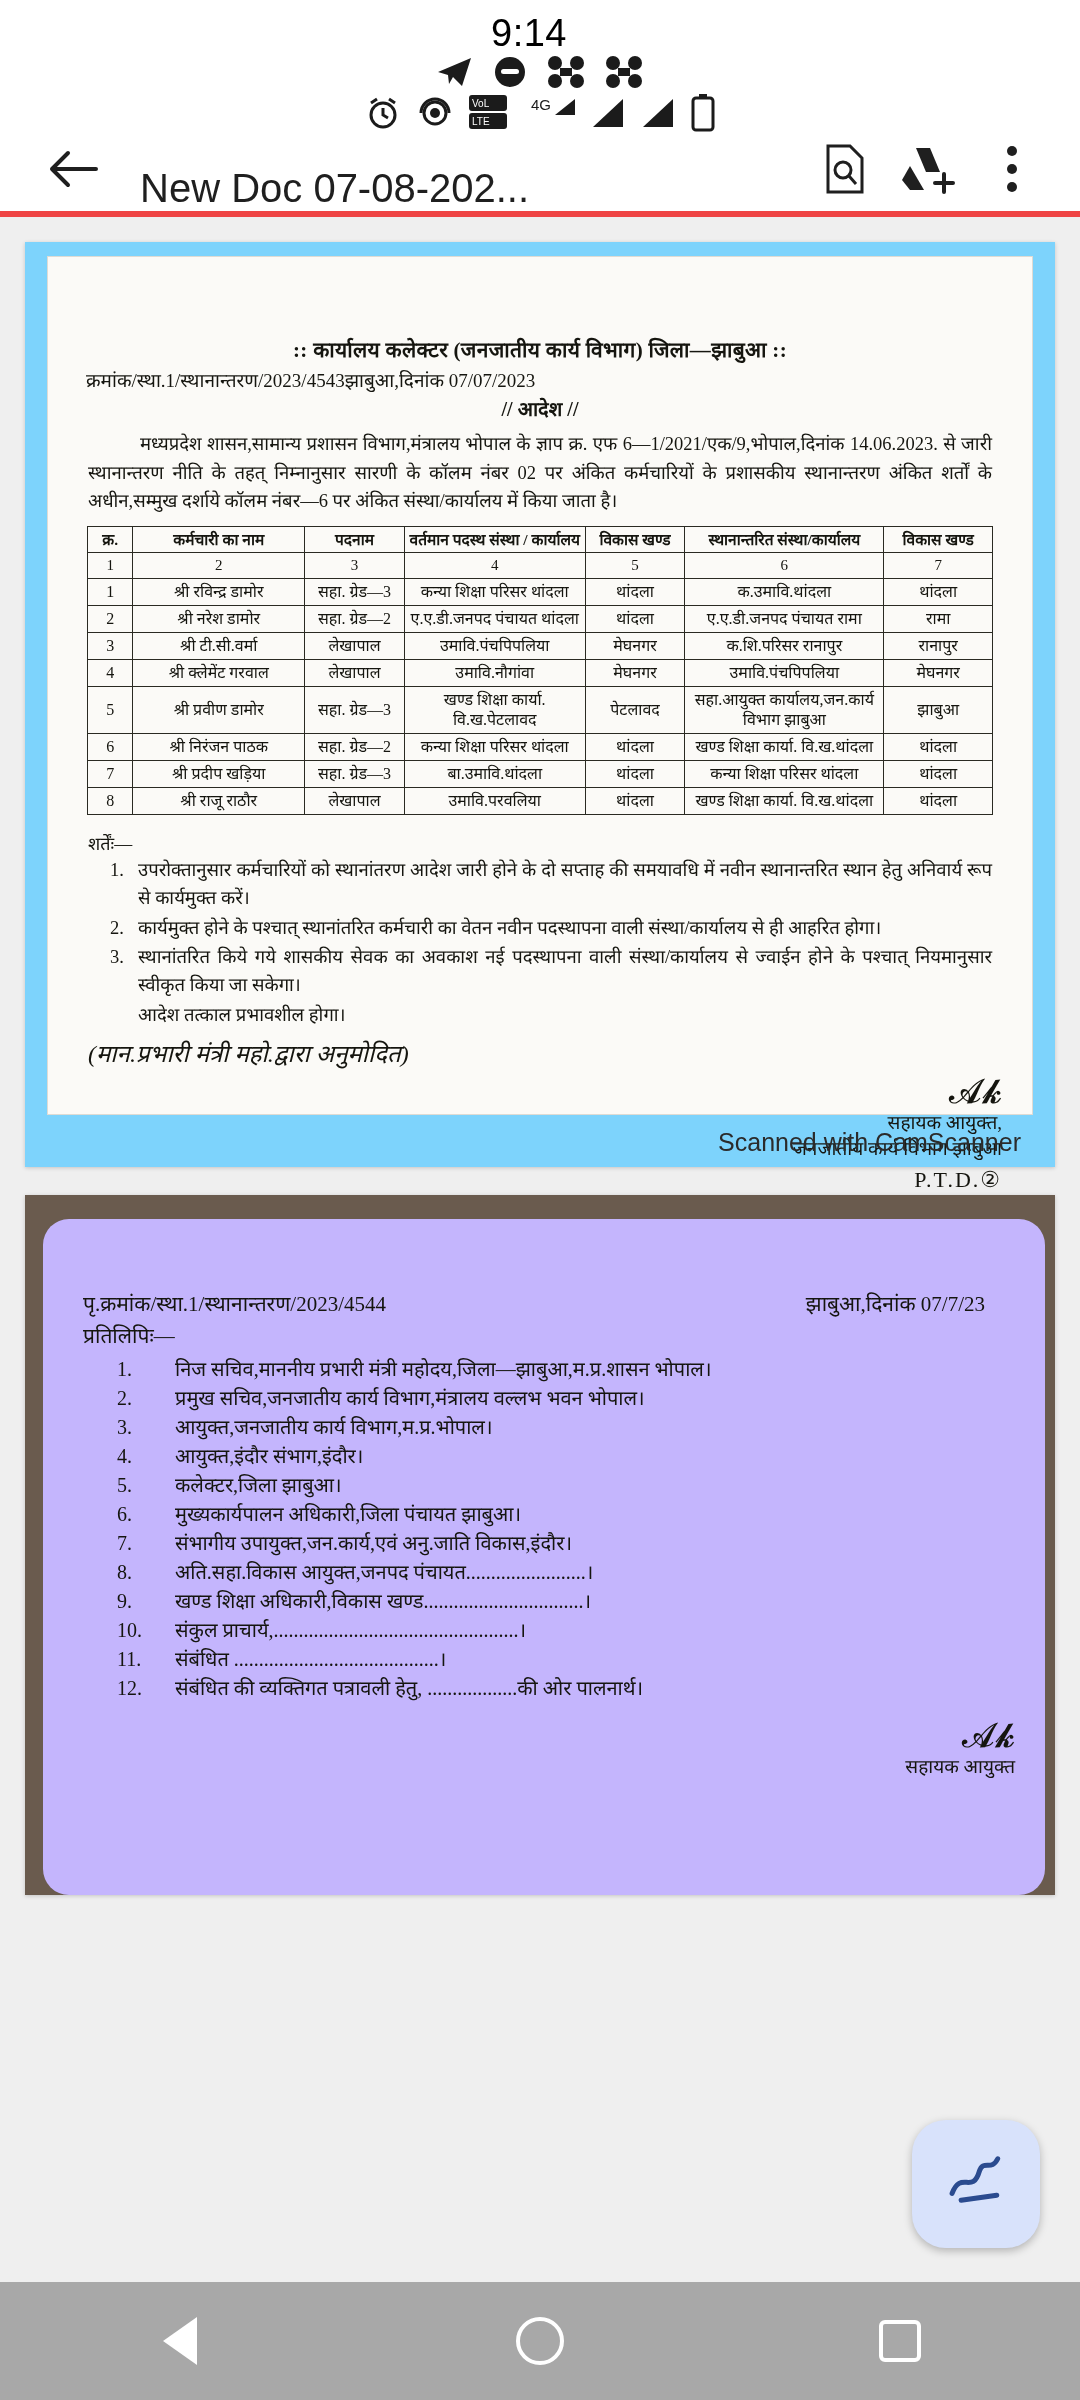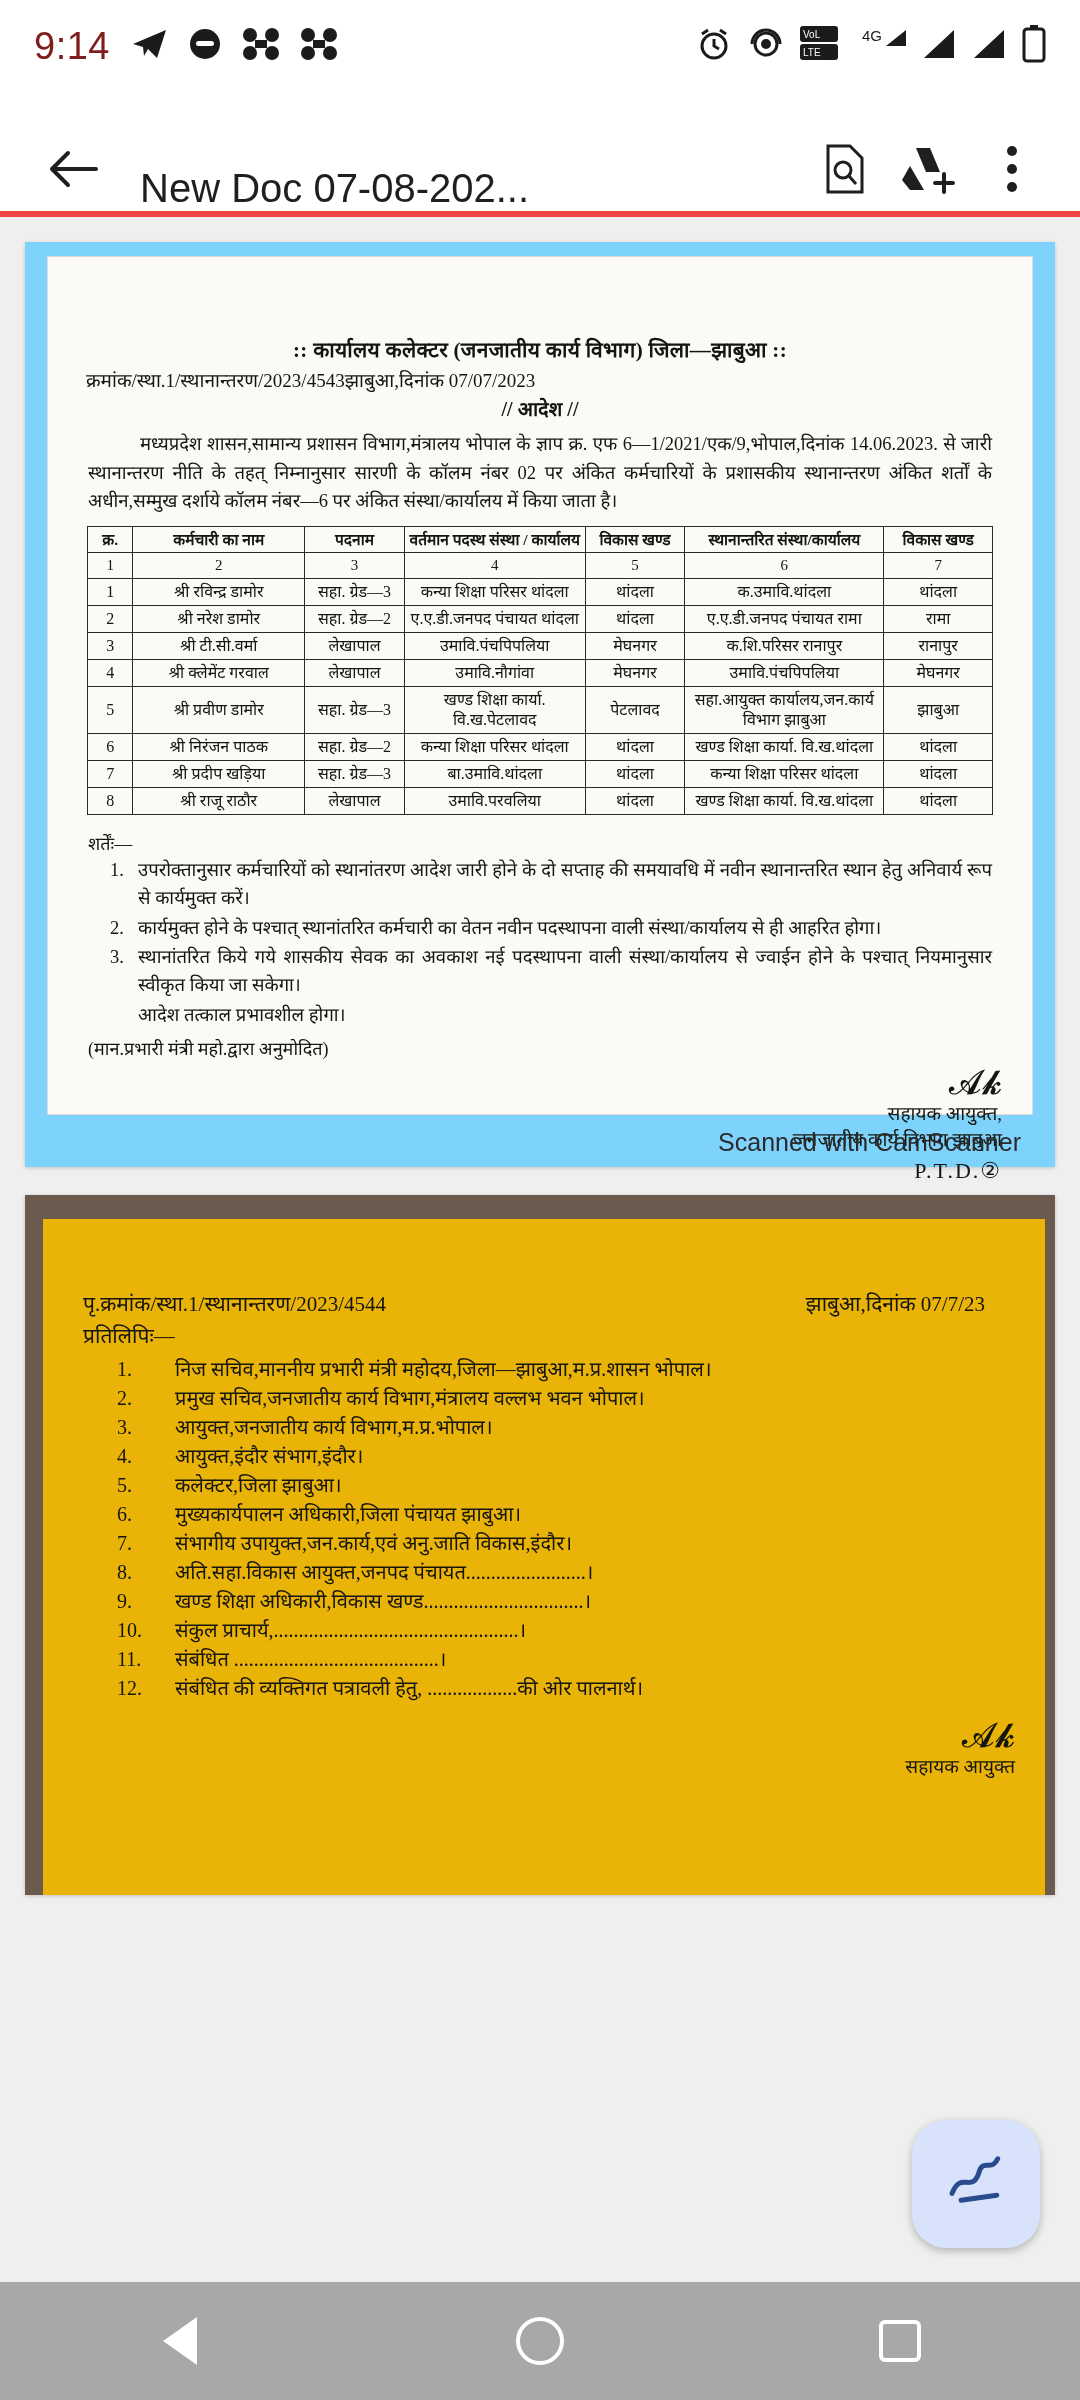"9:14" .statusbar { color: #7f1d1d -> #000000; flex-direction: none -> column; padding: 0 34px -> 12px 34px }
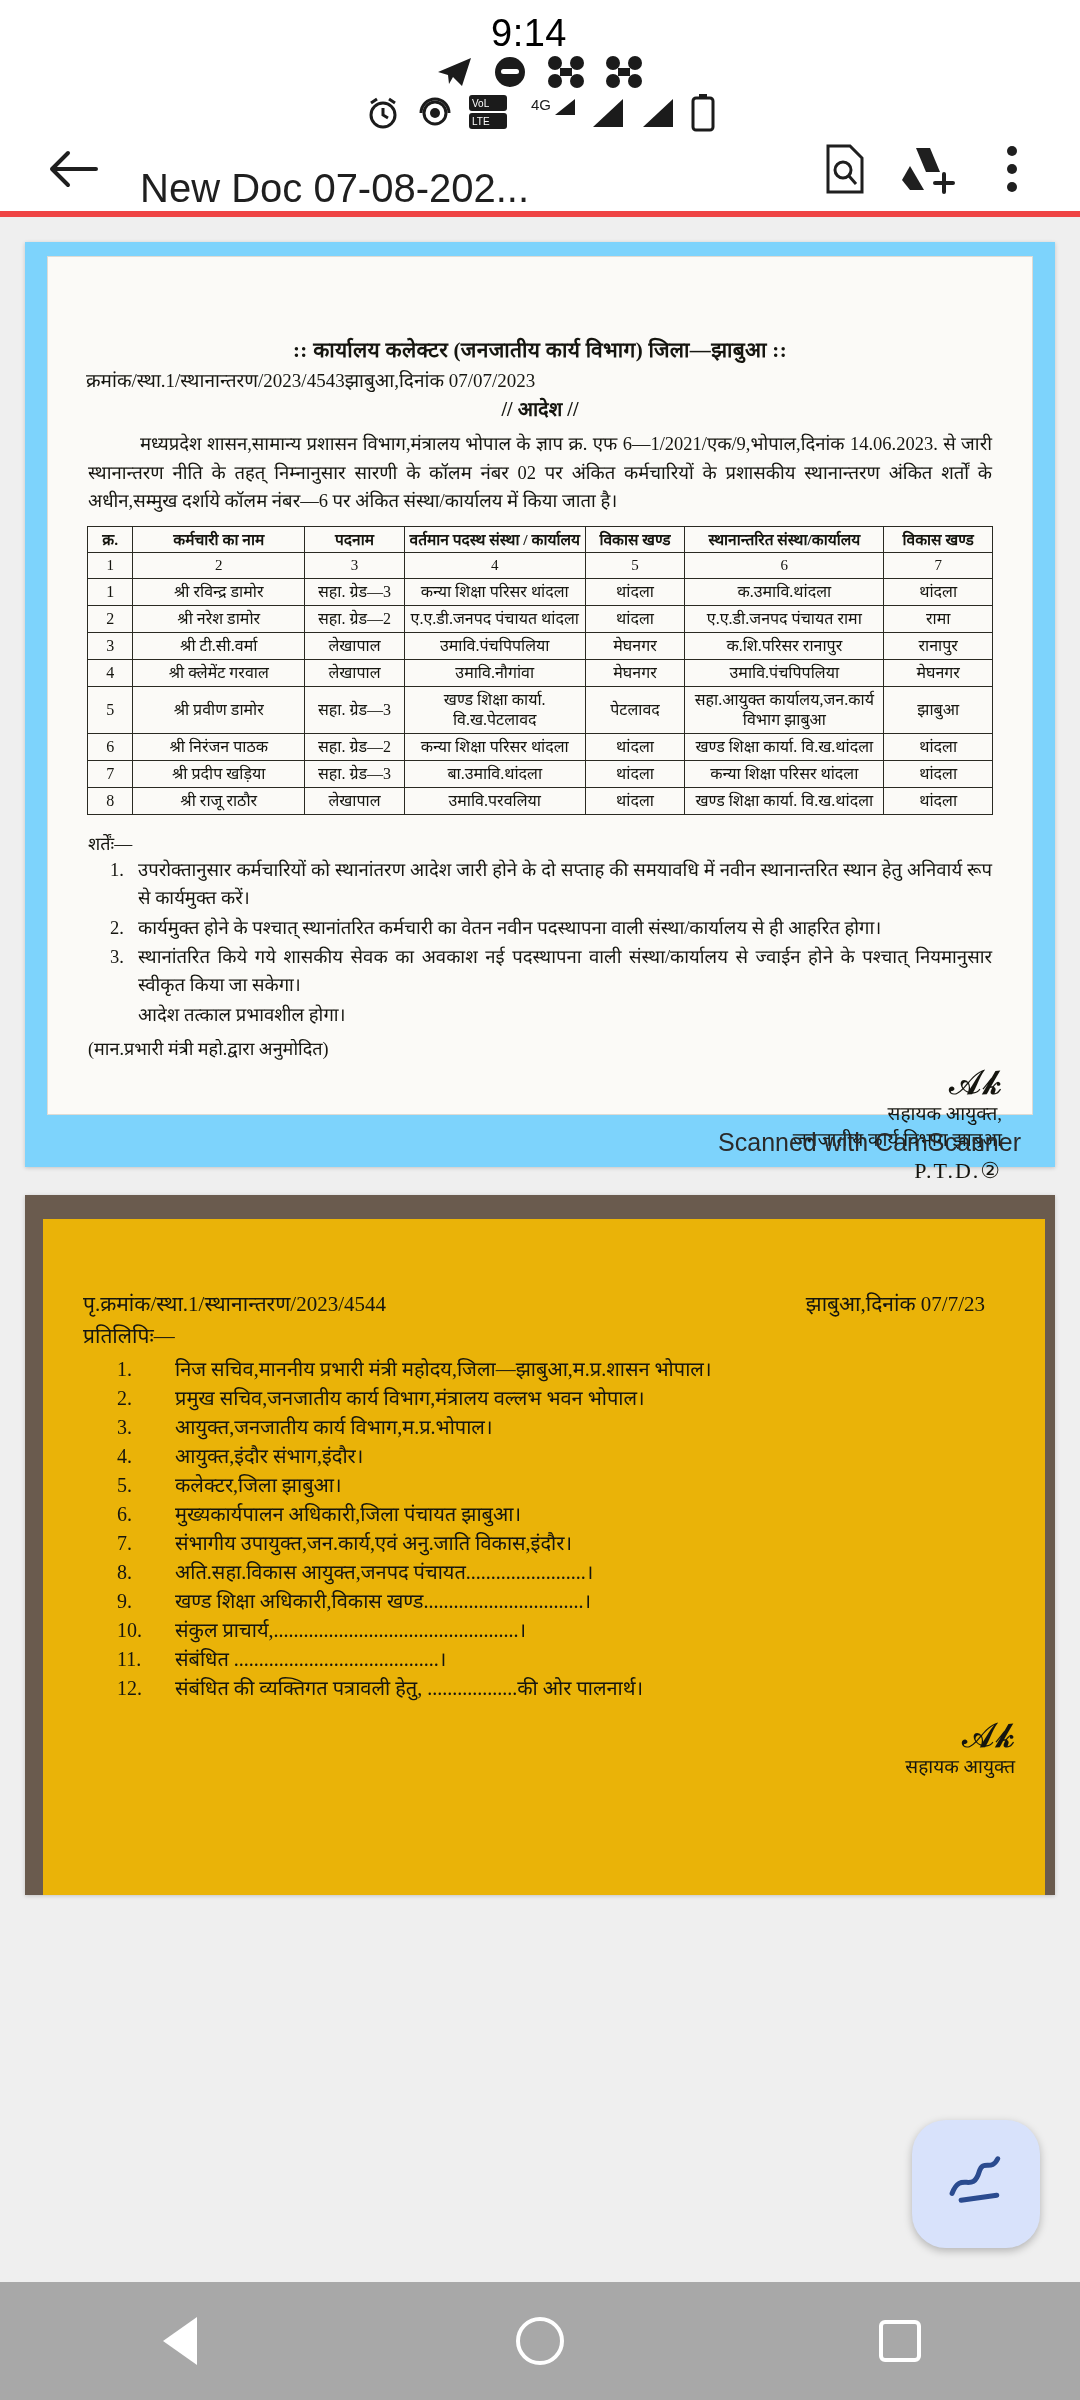"(मान.प्रभारी मंत्री महो.द्वारा अनुमोदित)" .approved { font-size: 18px -> 24px; font-style: none -> italic }
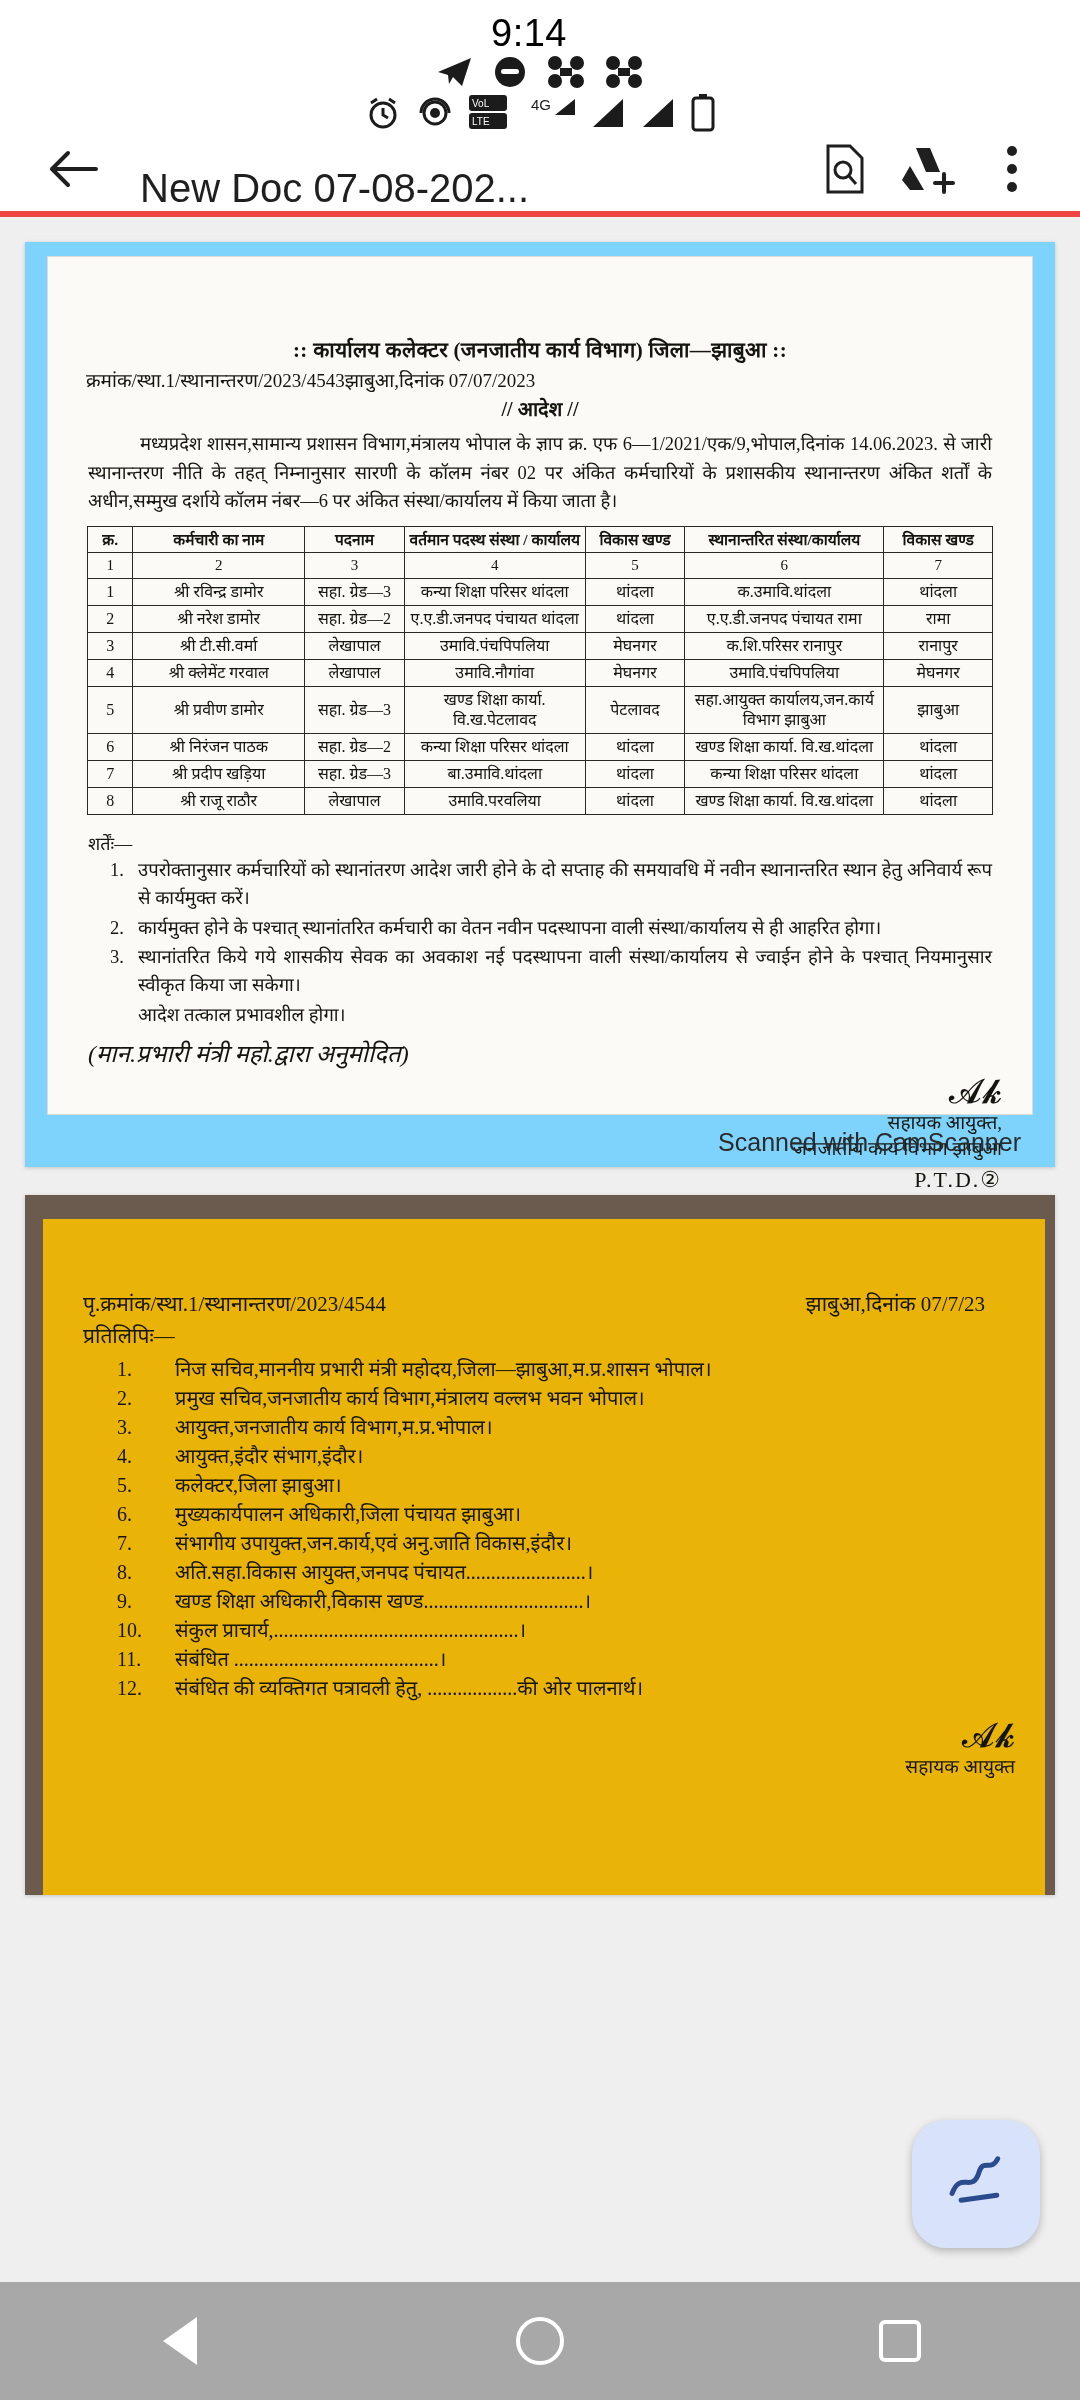"पृ.क्रमांक/स्था.1/स्थानान्तरण/2023/4544" .scan2-inner { background: #eab308 -> #c4b5fd; border-radius: none -> 26px }
